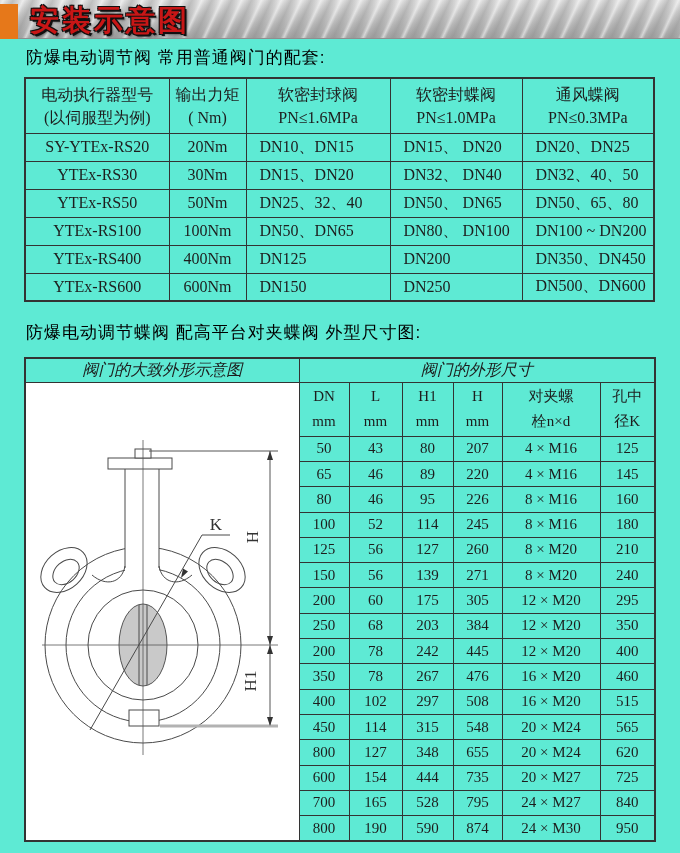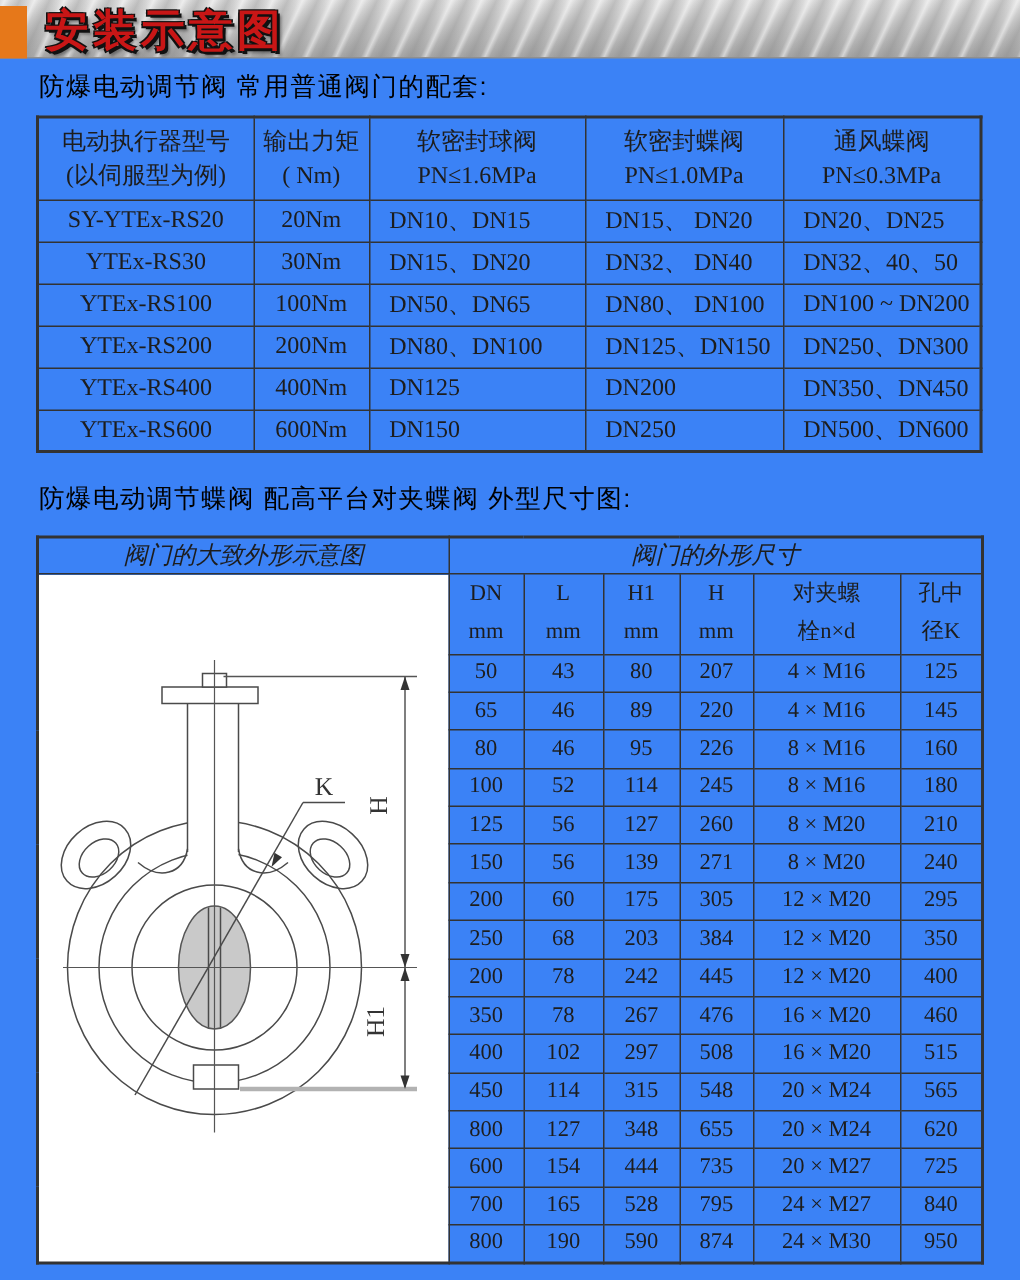"安装示意图" .page { background: #3b82f6 -> #5eead4 }
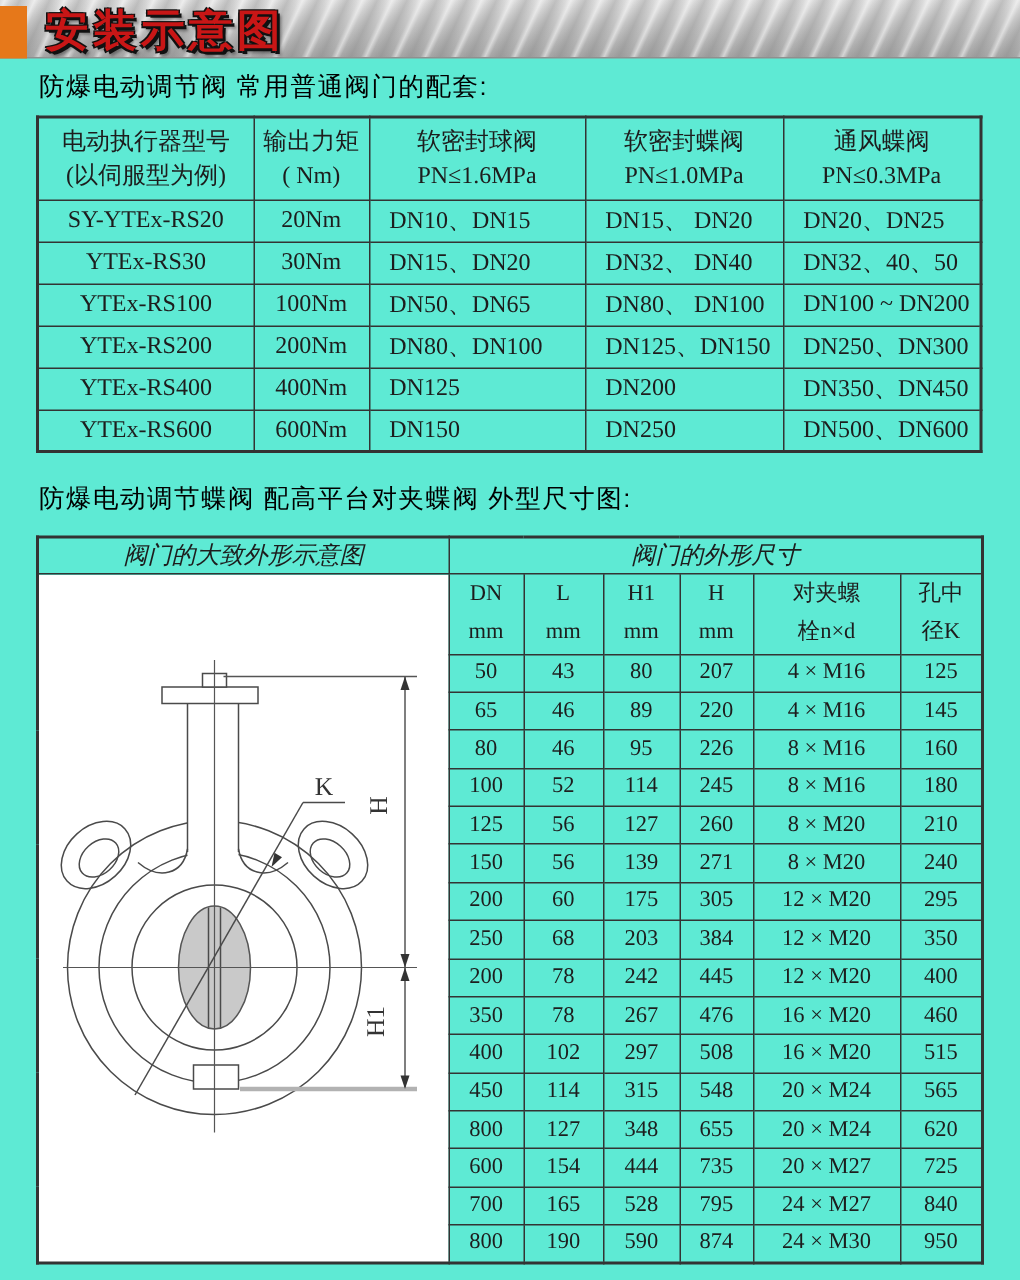"YTEx-RS50" tr { html: none -> <tr> <td>YTEx-RS50</td> <td>50Nm</td> <td>DN25、32、40</td> <td>DN50、 DN65</td> <td>DN50、65、80</td> </tr> }
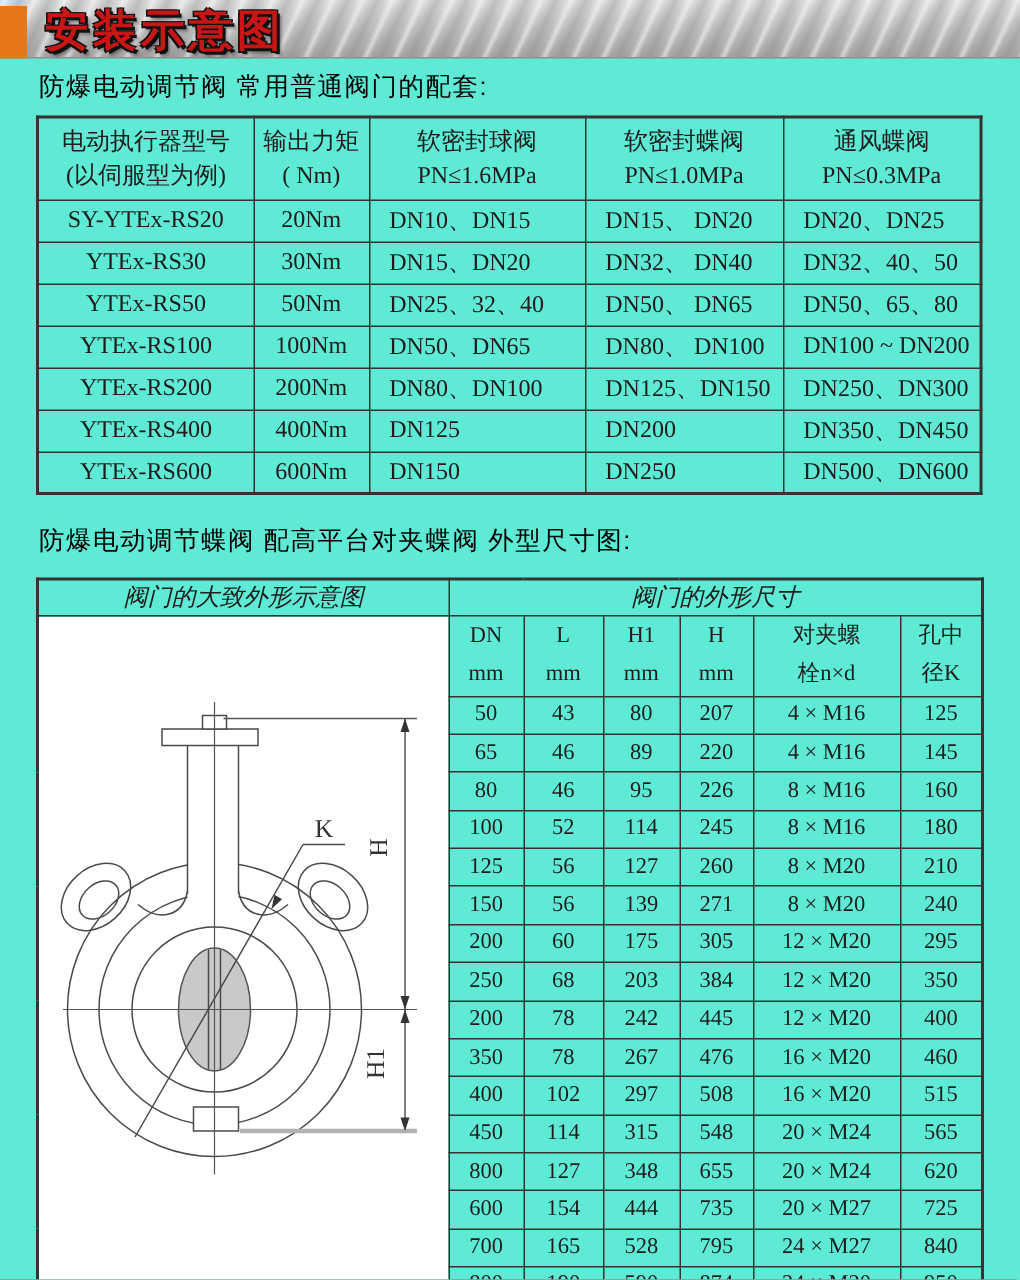"YTEx-RS200" tr { html: <tr> <td>YTEx-RS200</td> <td>200Nm</td> <td>DN80、DN100</td> <td>DN125、DN150</td> <td>DN250、DN300</td> </tr> -> none }
